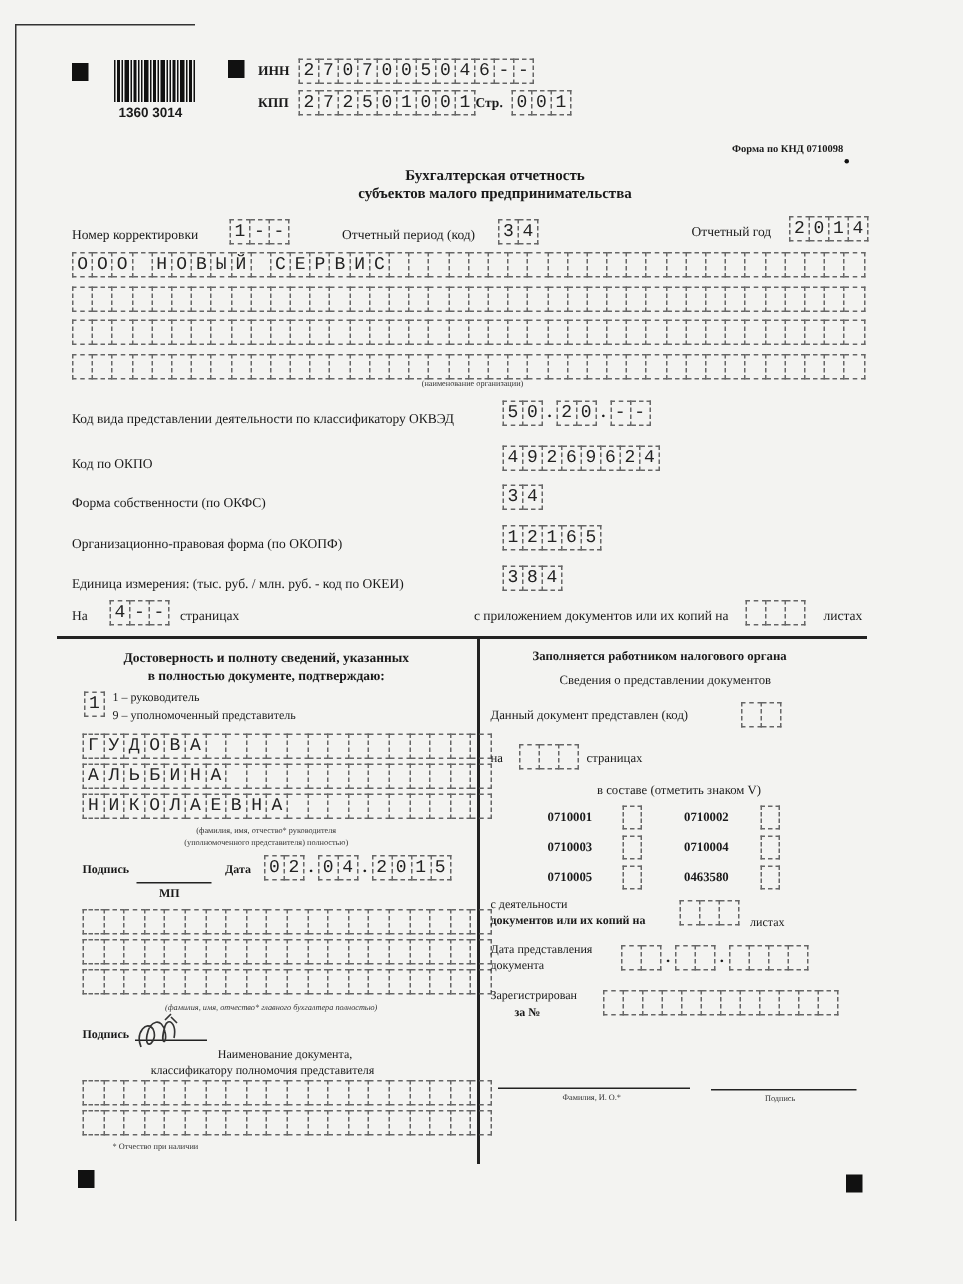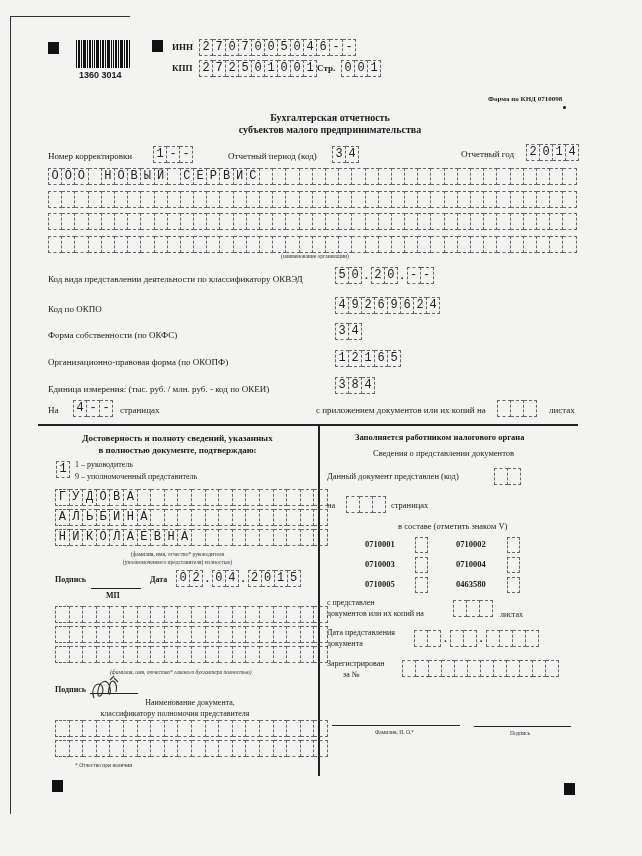"с представлен" div.lbl { text: представлен -> деятельности }
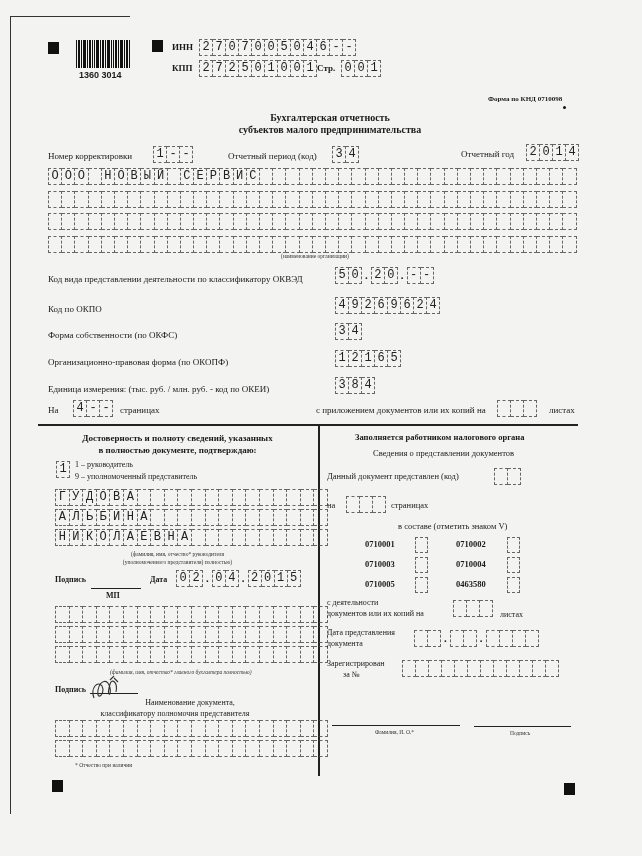"документов или их копий на" div.lbl { font-weight: none -> bold }
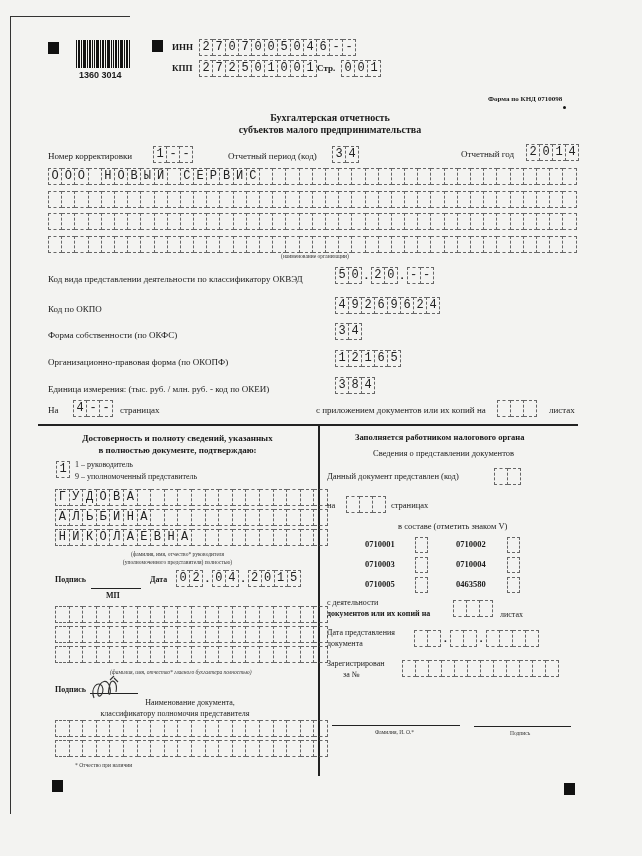"за №" div.lbl { font-weight: none -> bold }
